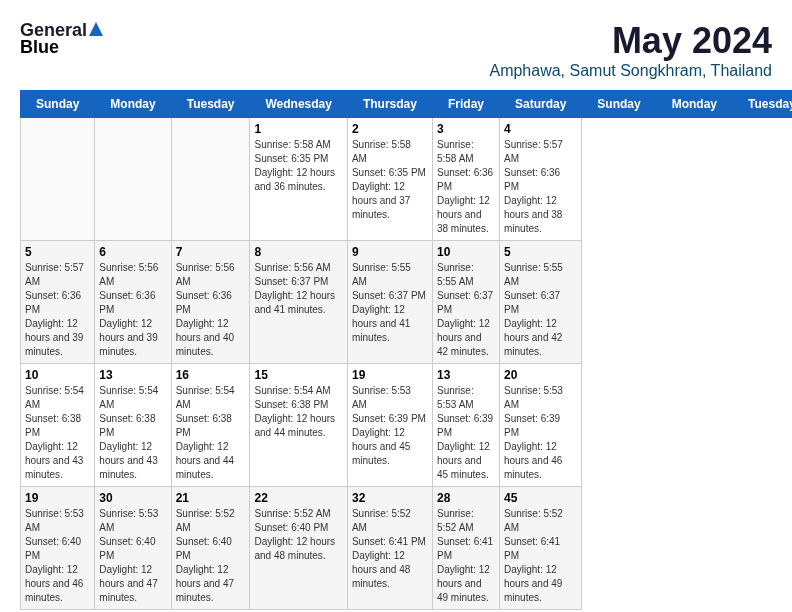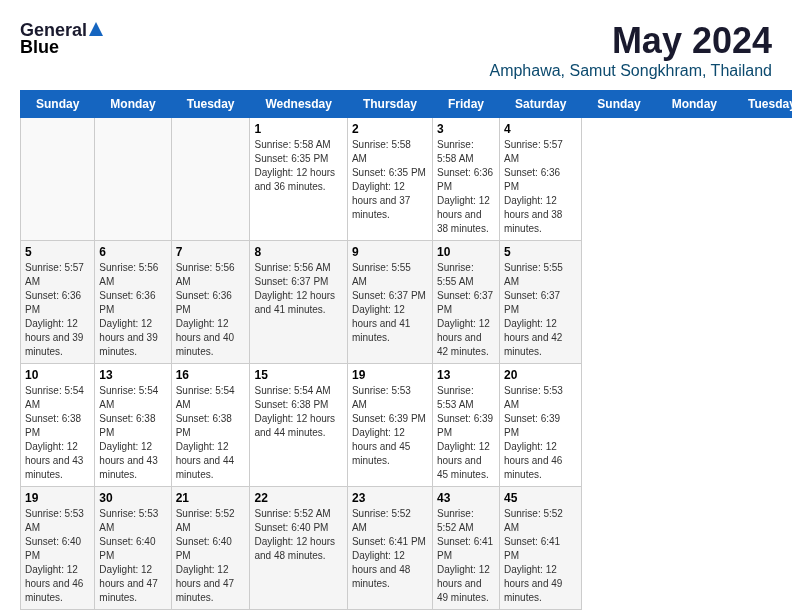"23" div.day-num { text: 23 -> 32 }
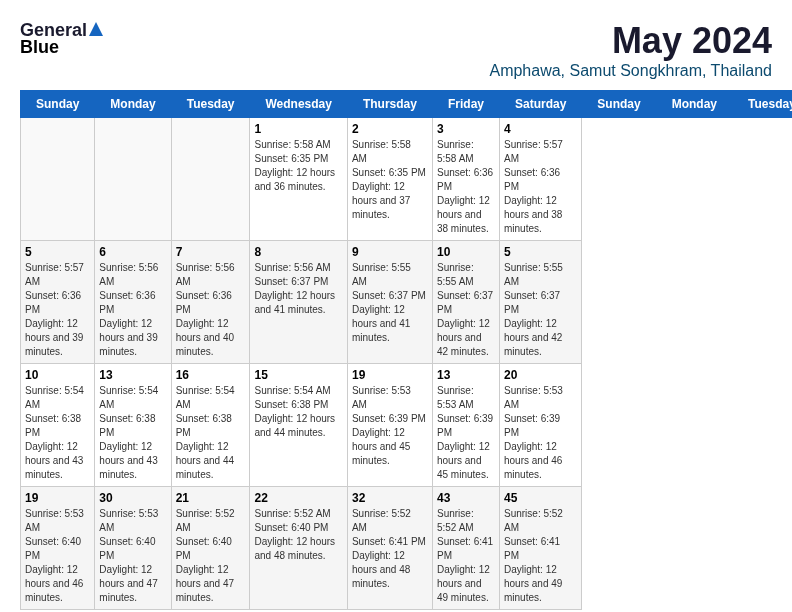"43" div.day-num { text: 43 -> 28 }
